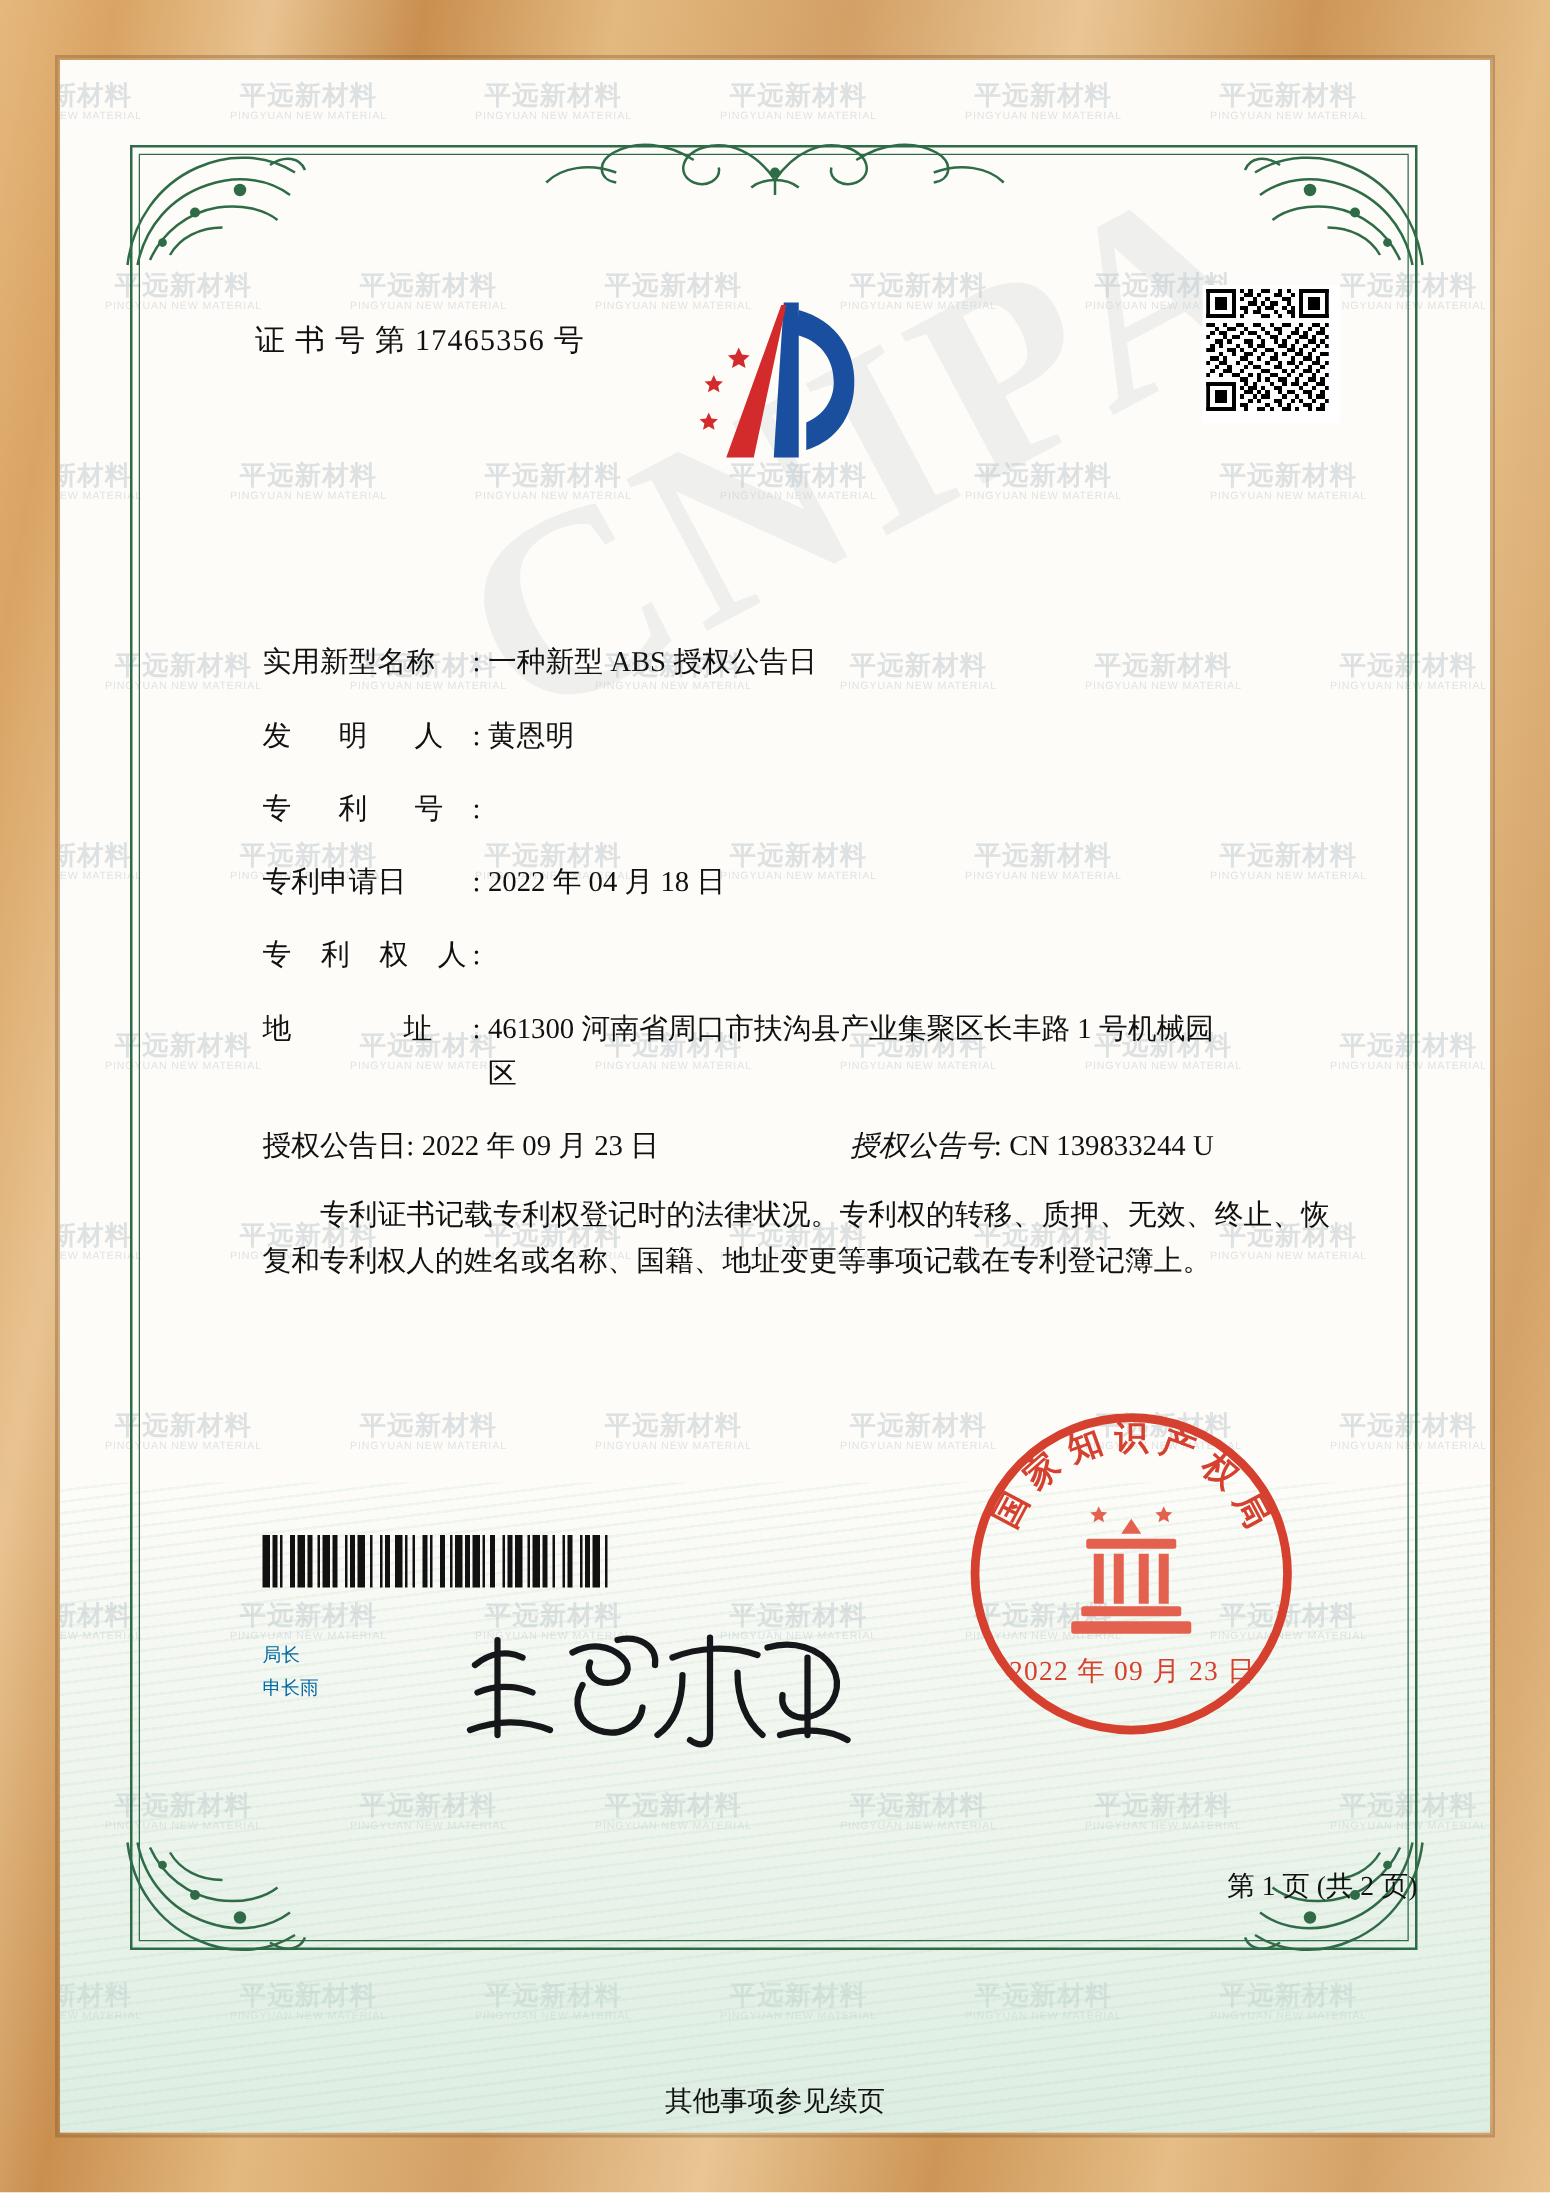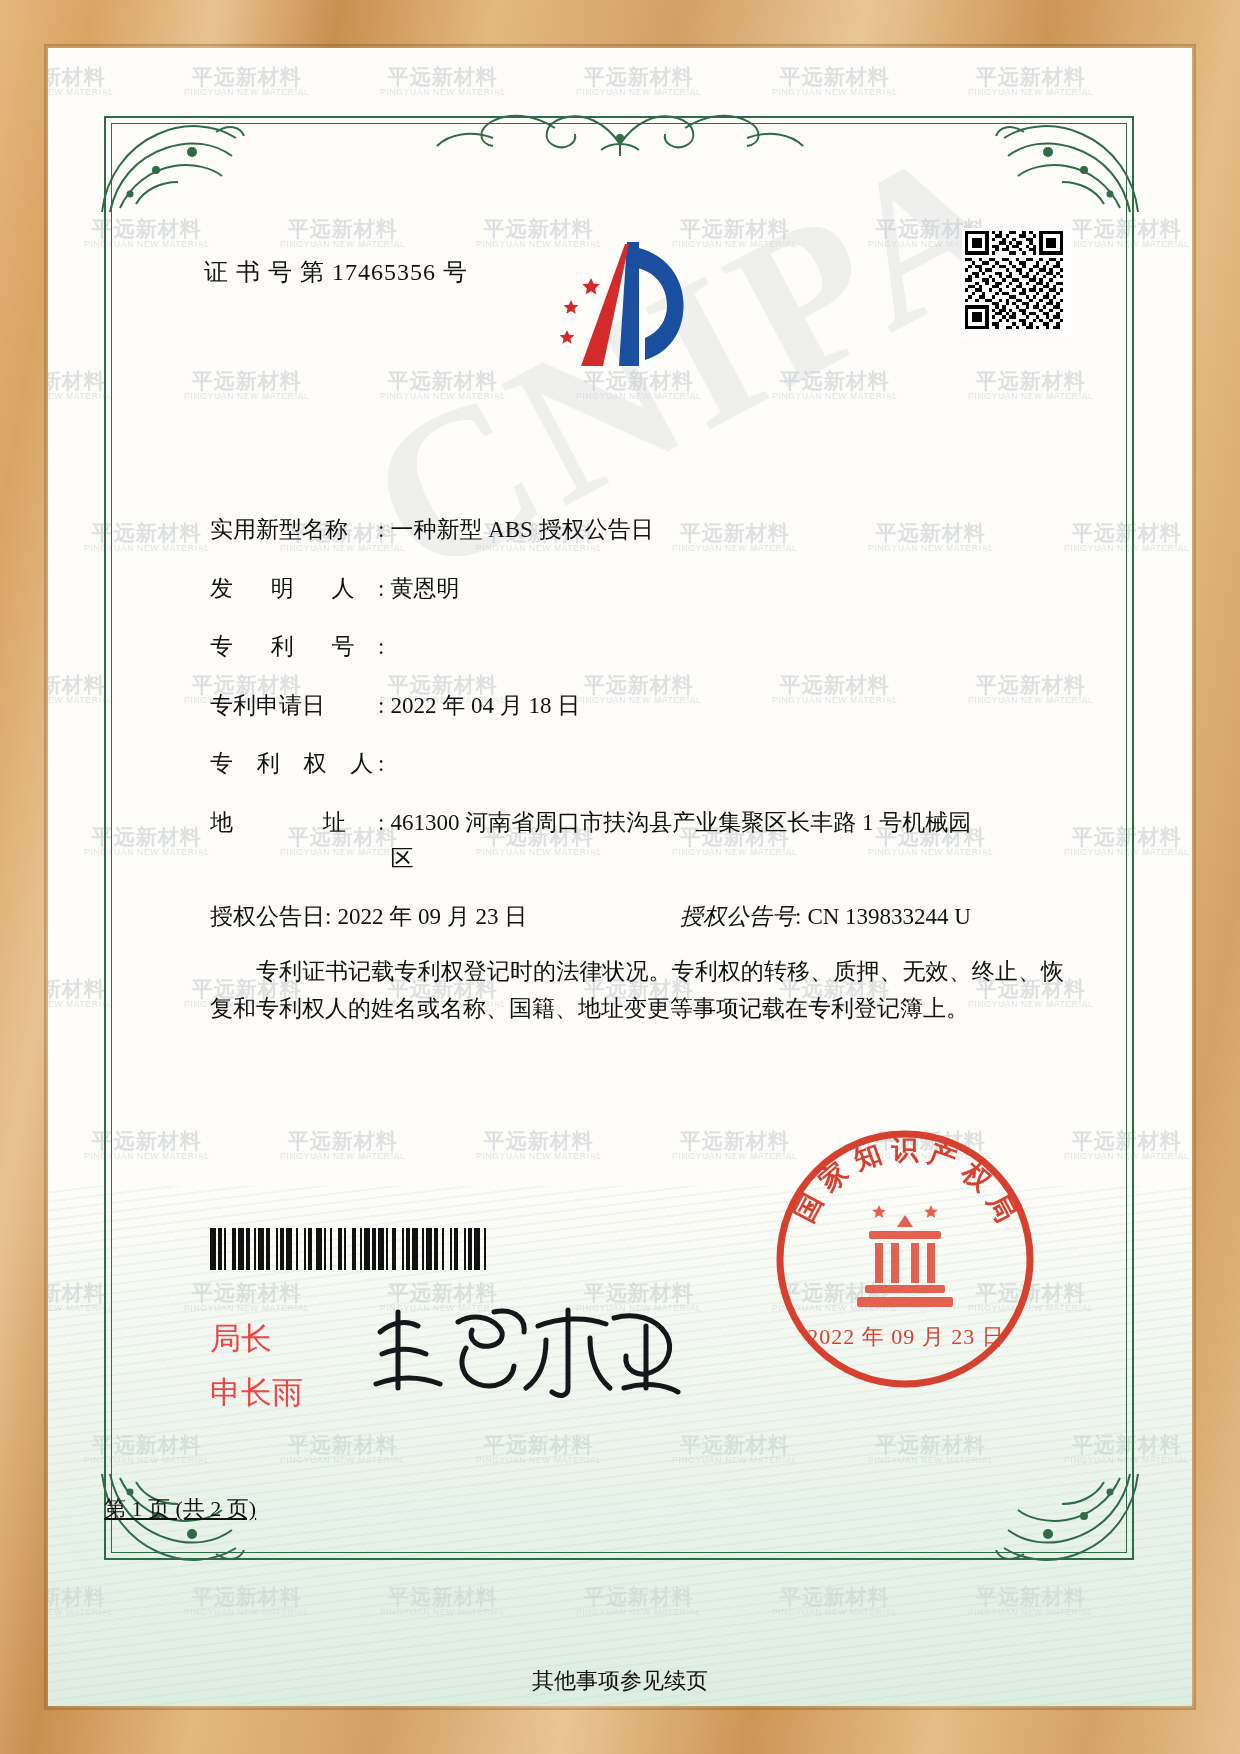"局长" .sign-label { color: #ef4444 -> #0369a1; font-size: 31px -> 15px }
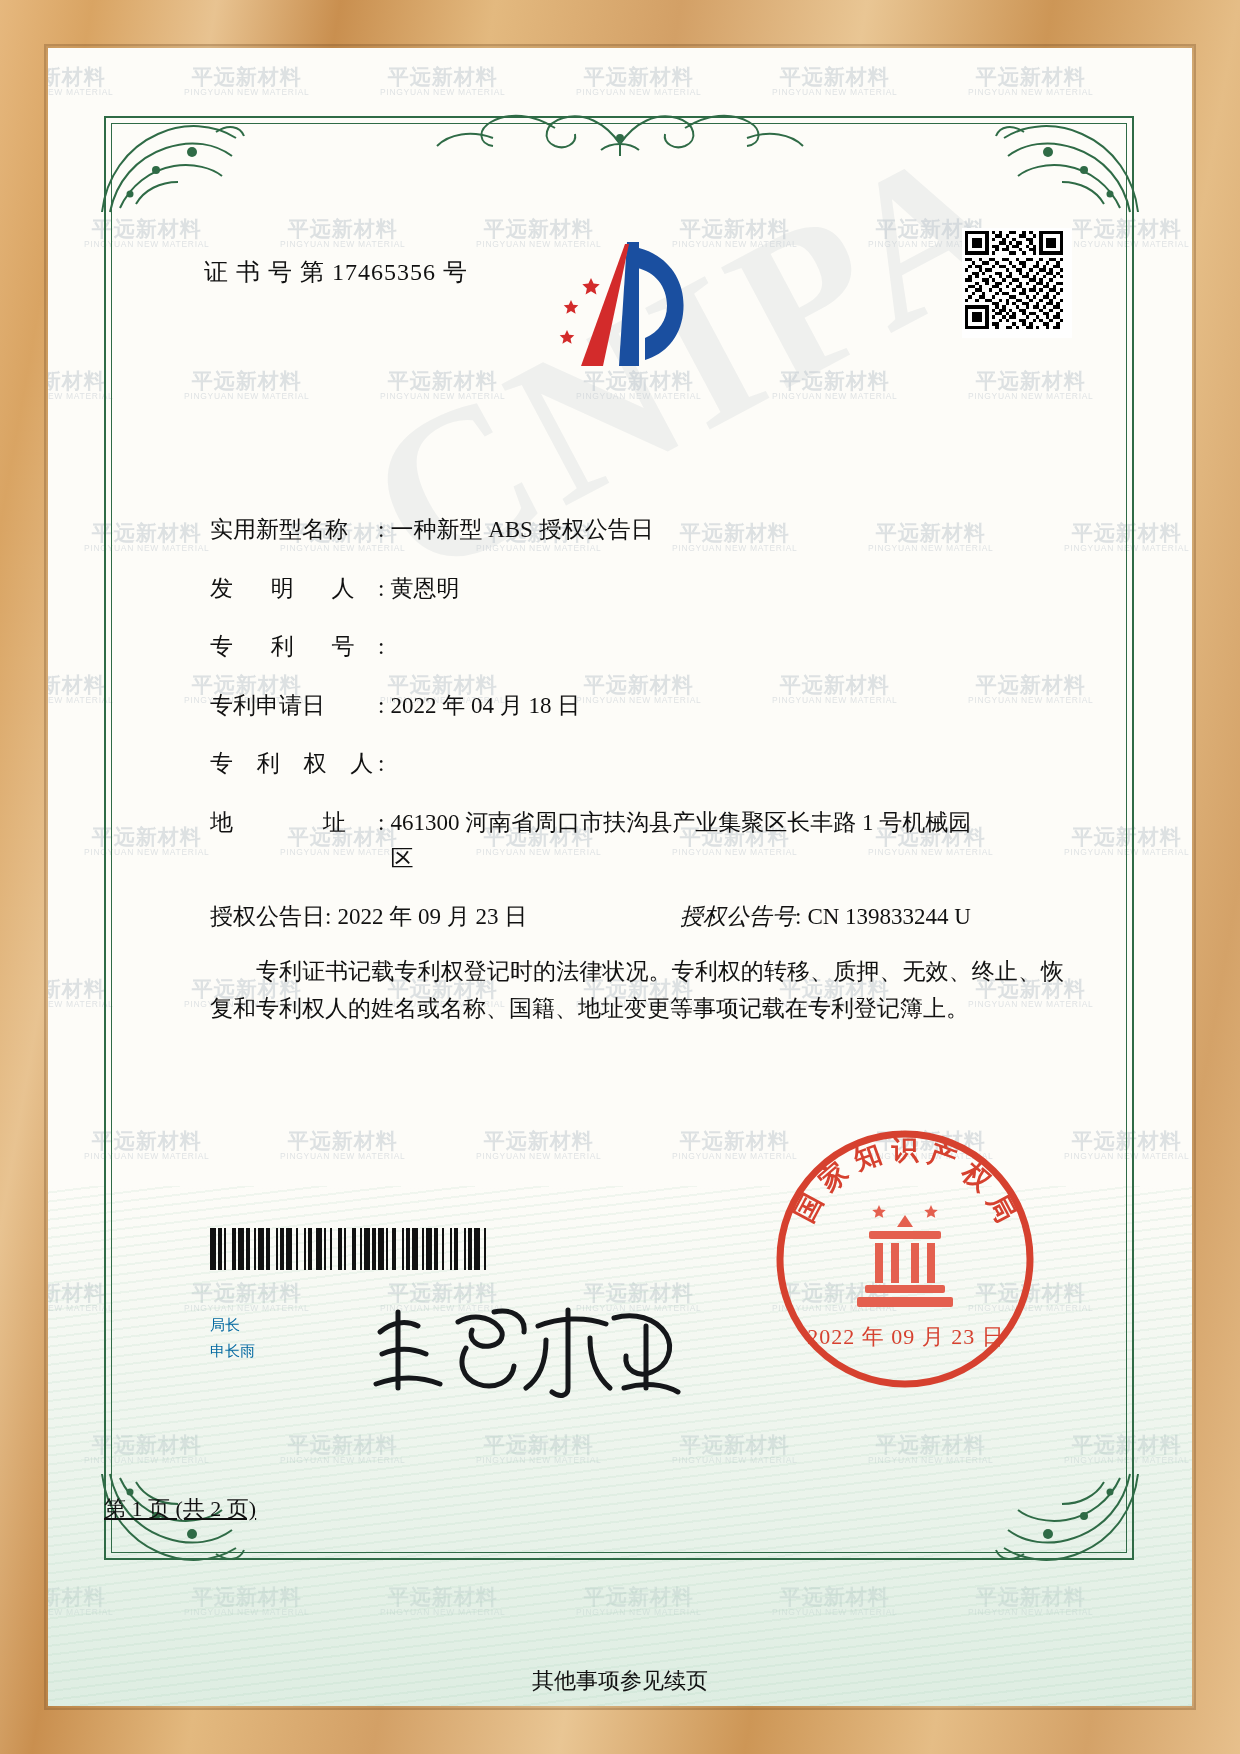"第 1 页 (共 2" .page-num { text-align: left -> right; text-decoration: underline -> none }
